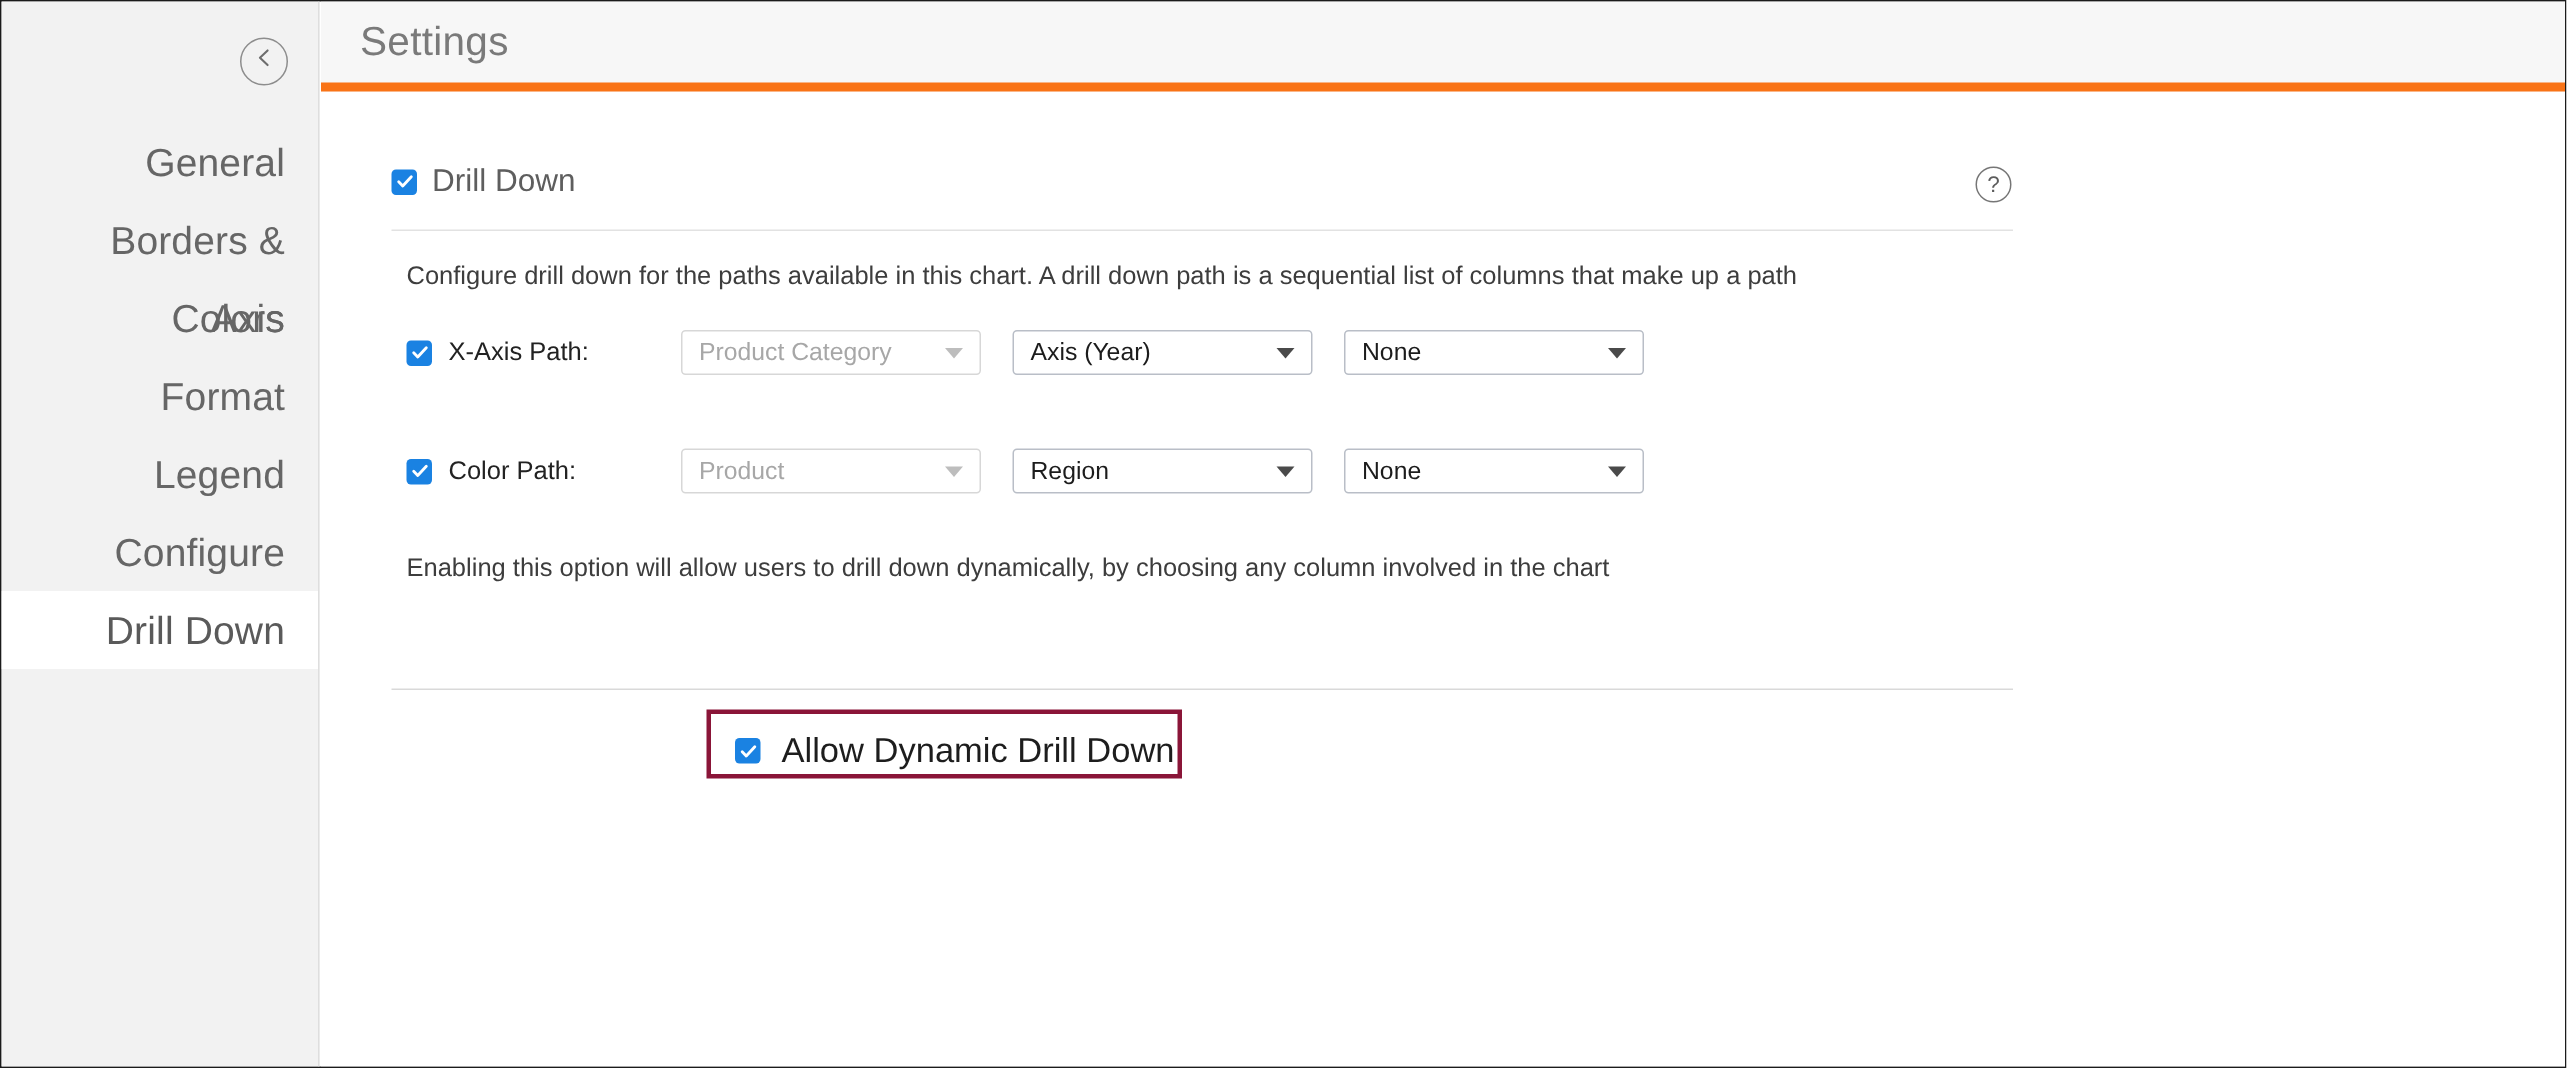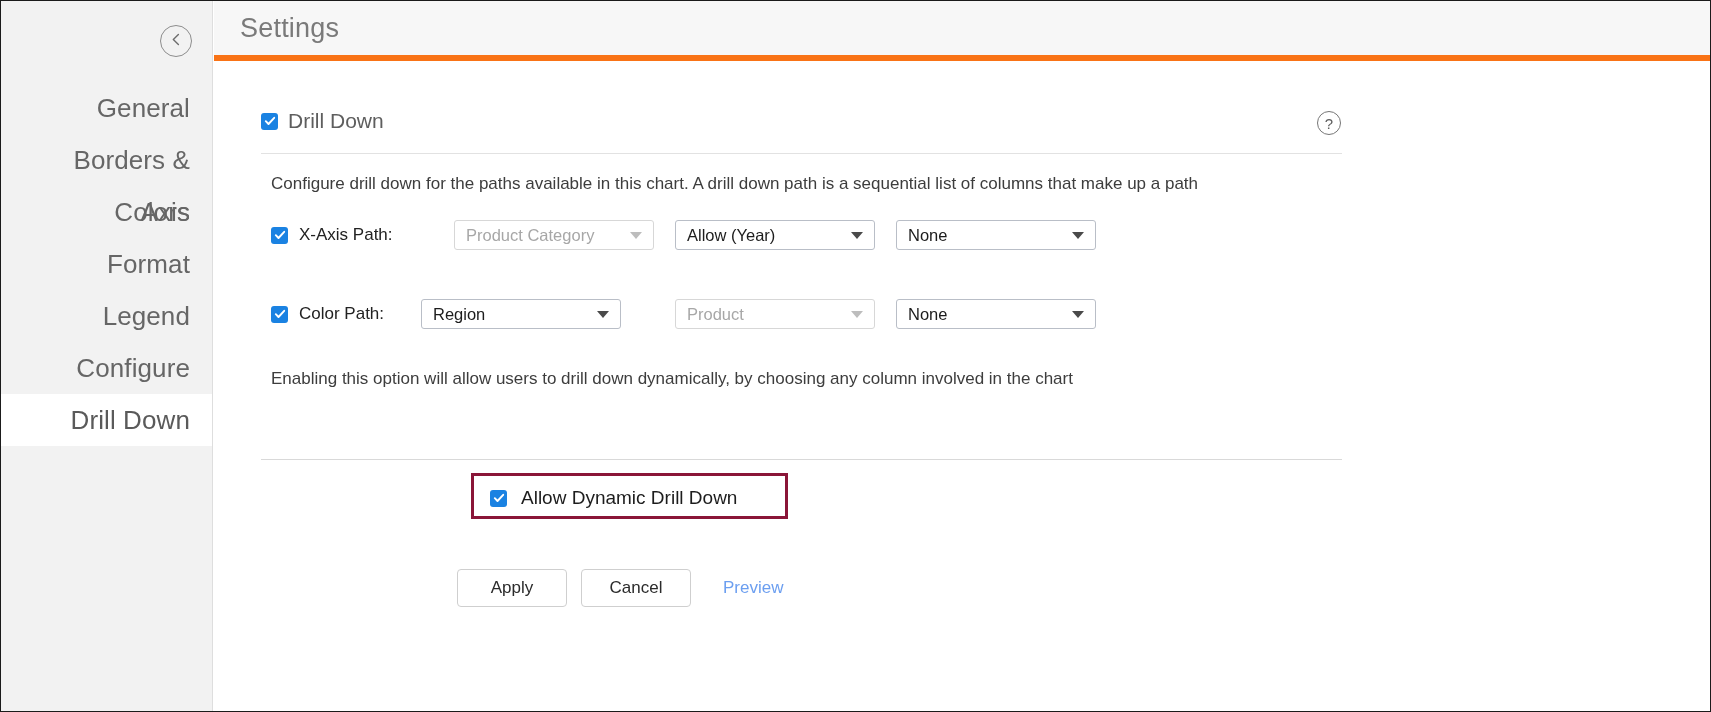"Allow (Year)" span { text: Allow -> Axis }
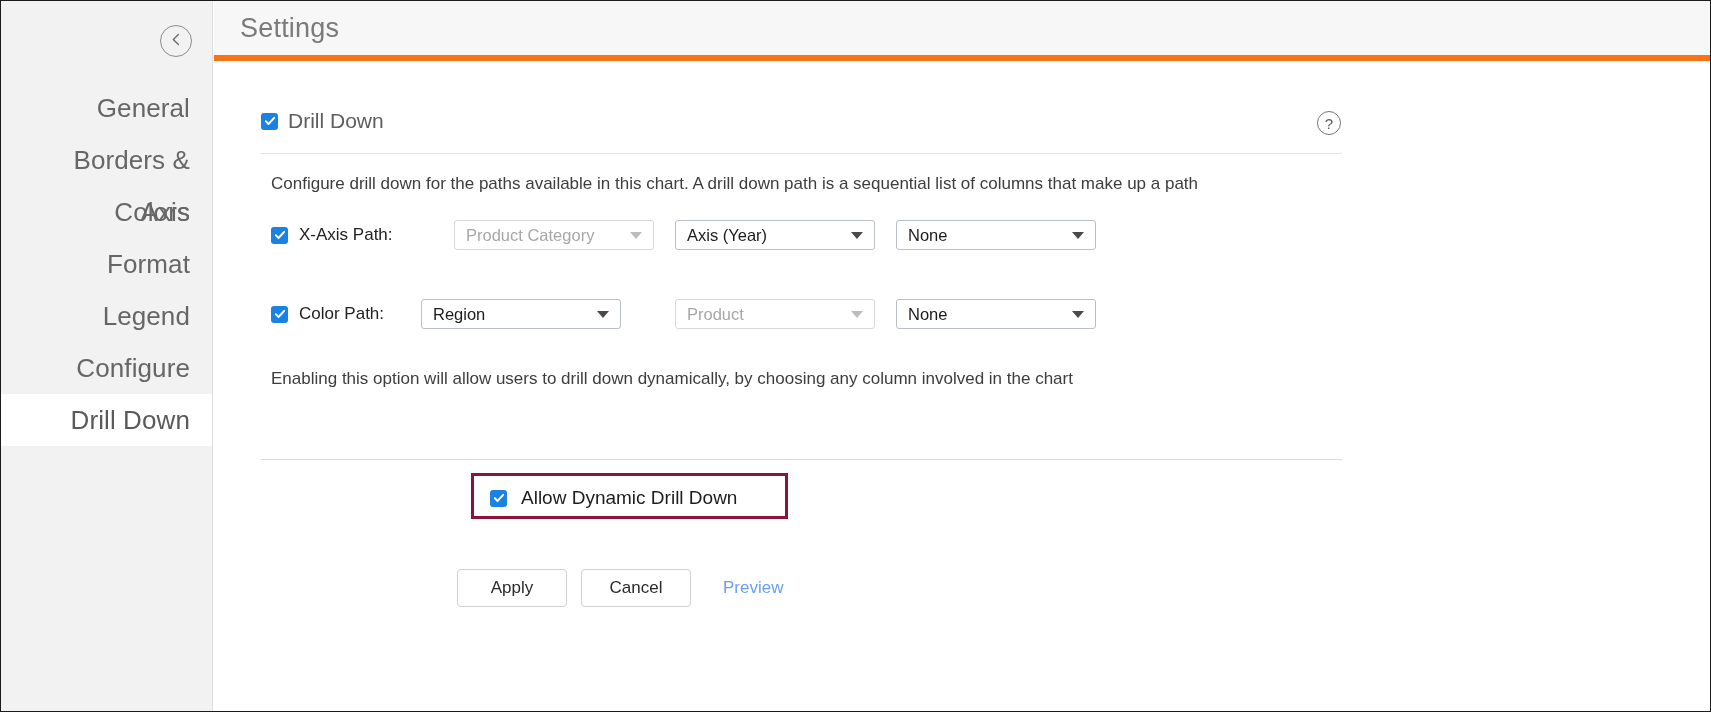"Region" div.select { order: before "Product" -> after "Product" }
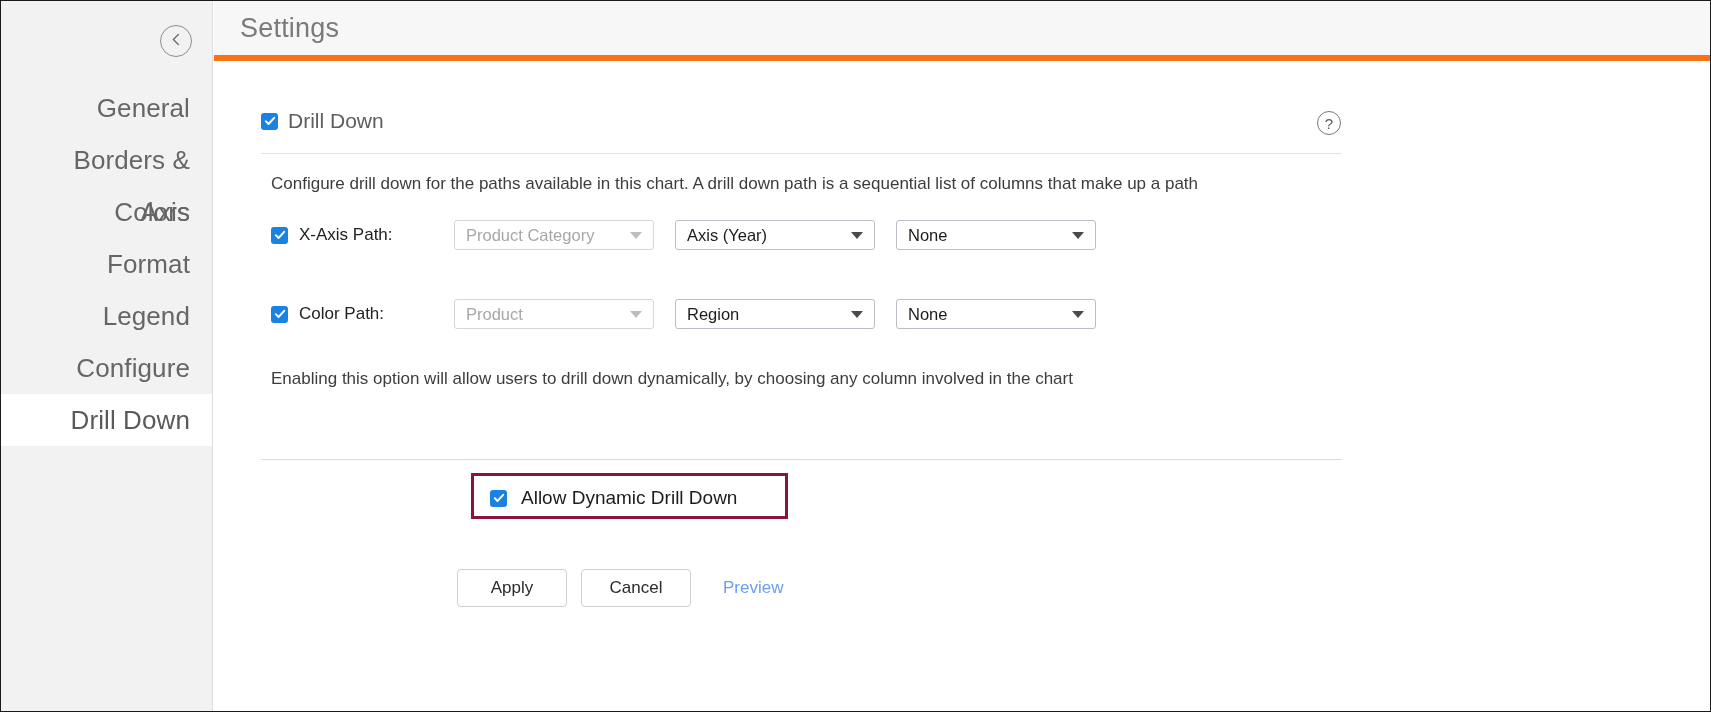"Allow Dynamic Drill Down" .dynamic-label { font-size: 19px -> 23px }
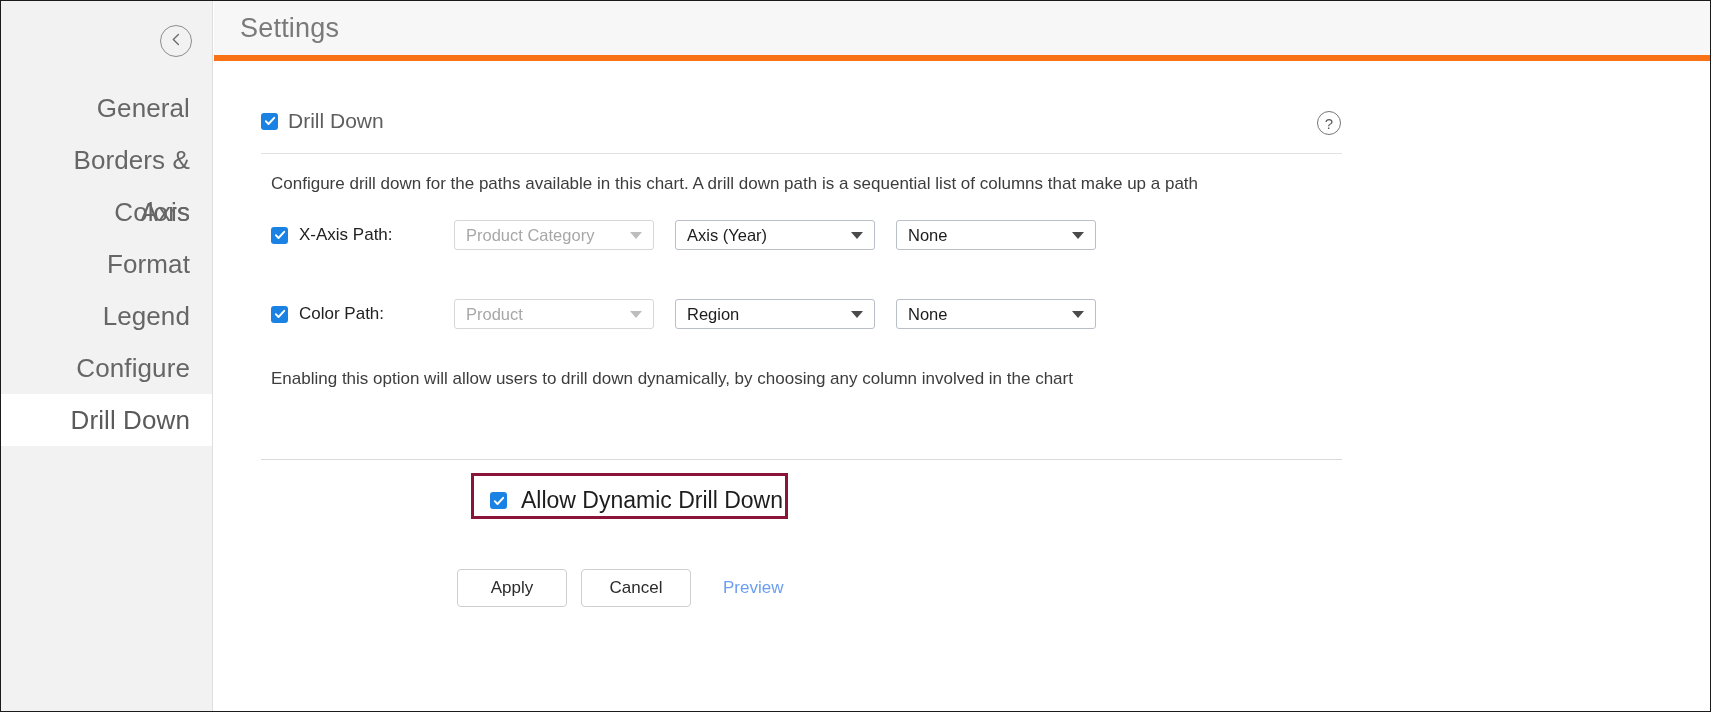"Apply" div.btn-row { html: <div> <button>Apply</button> <button>Cancel</button> <span>Preview</span> </div> -> none }
